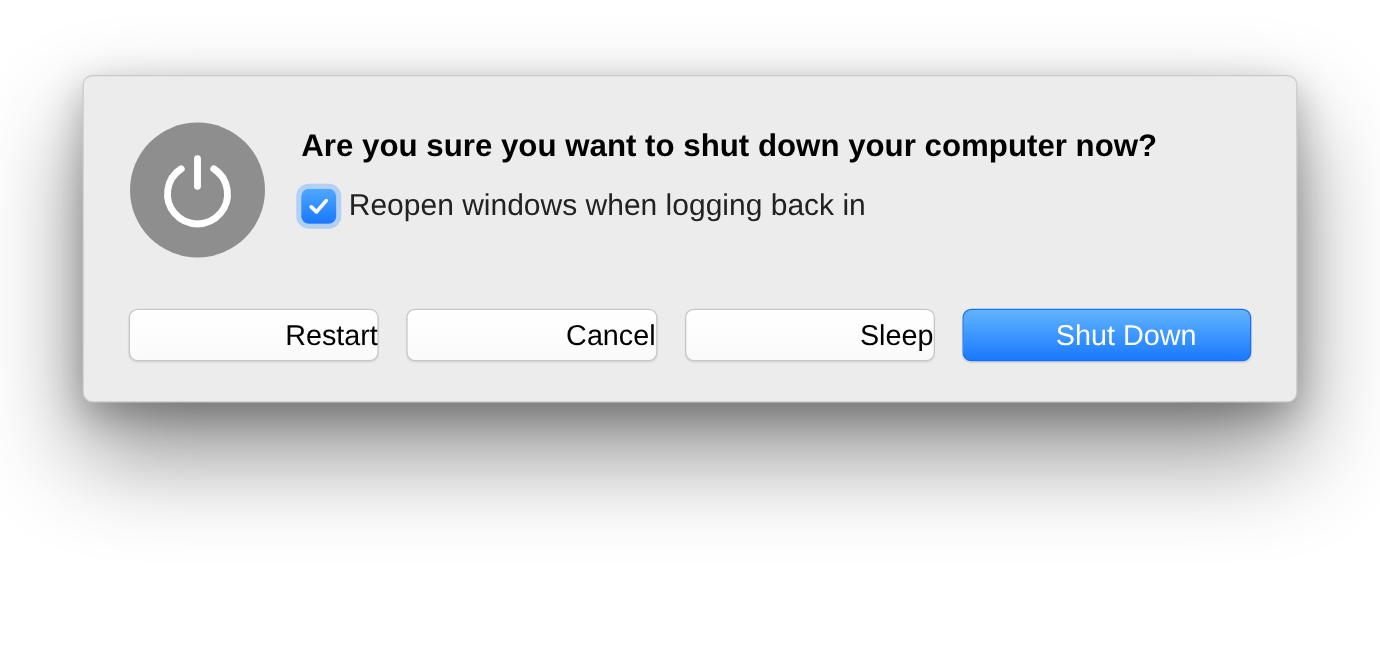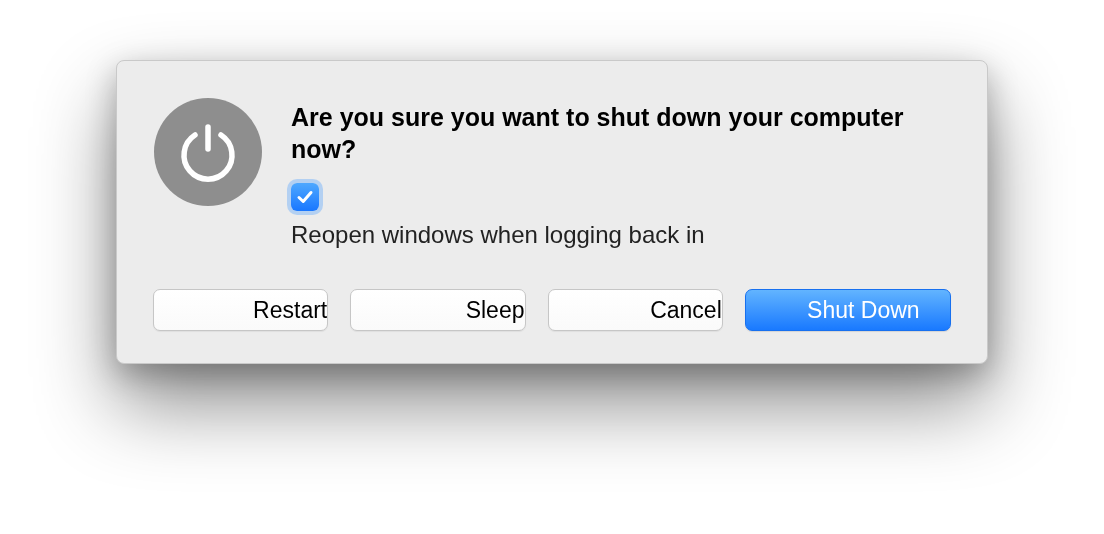"Are you sure you want" .dialog { width: 872px -> 972px }
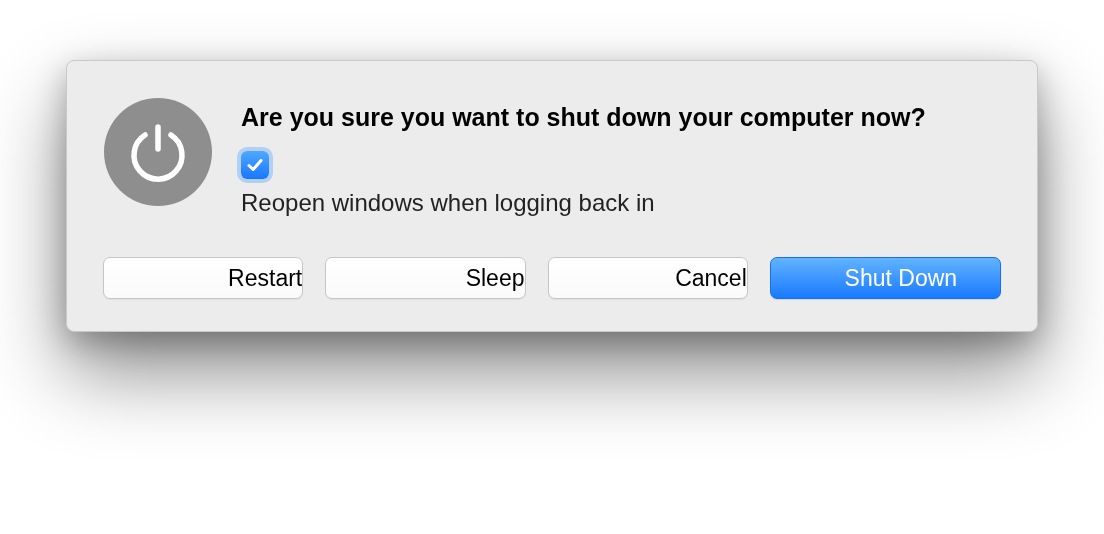"Reopen windows when logging back" .checkbox-row { align-items: flex-start -> center; flex-direction: column -> none }
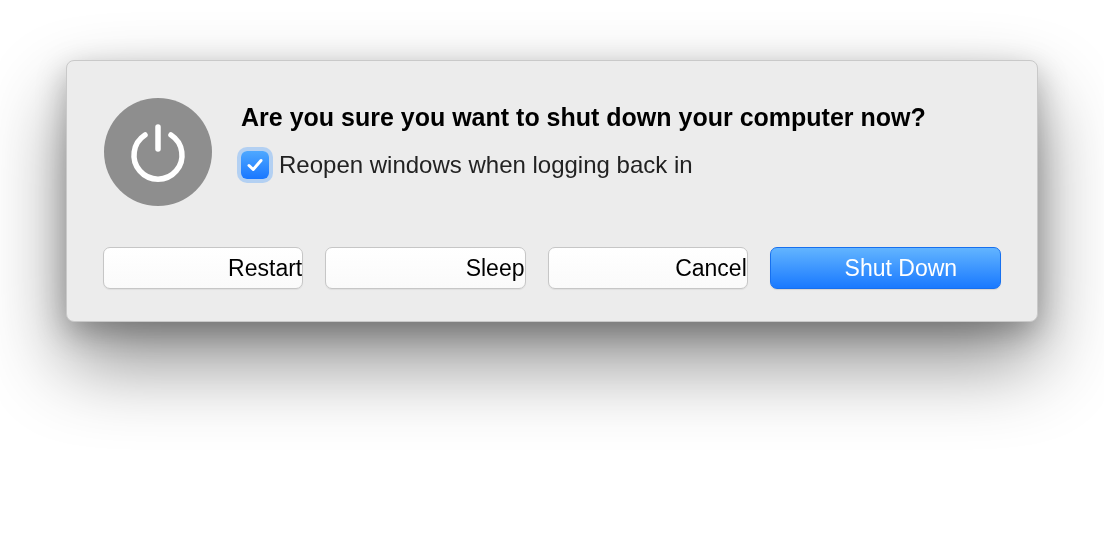"Sleep" div.btn { order: before "Cancel" -> after "Cancel" }
